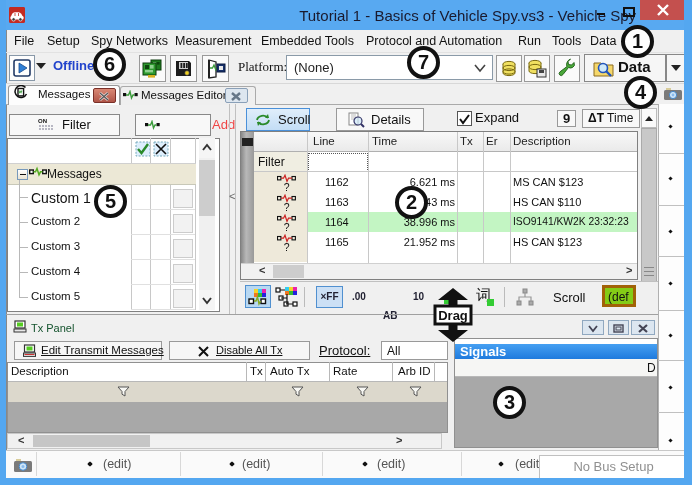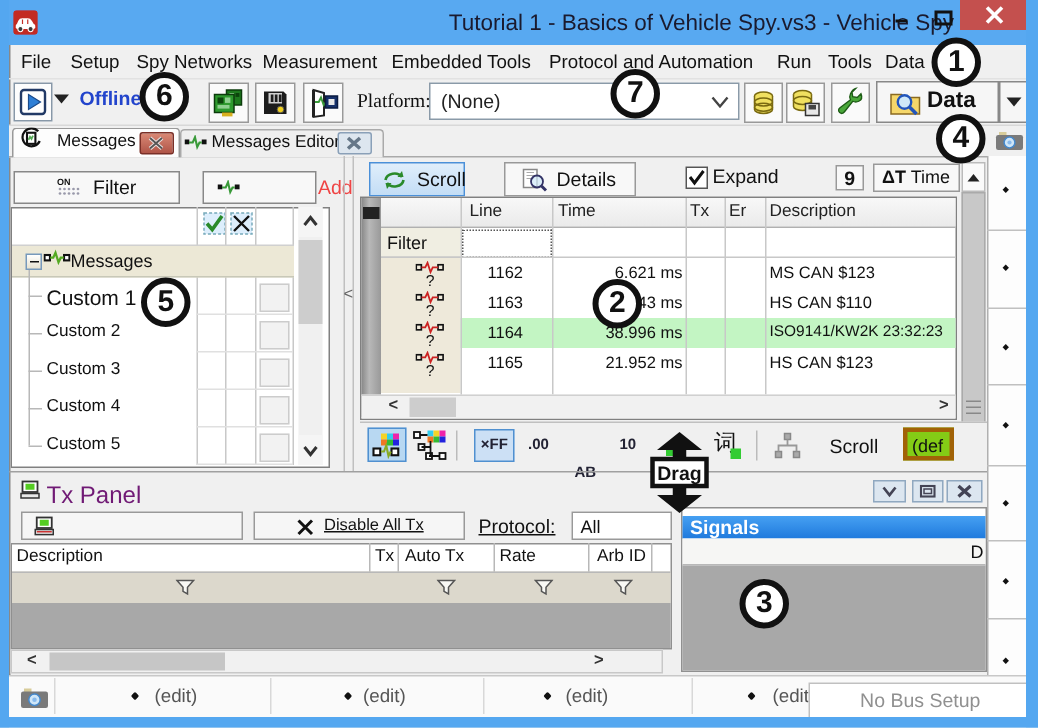"Tx Panel" div.txt { color: #701a75 -> #14532d; font-size: 16px -> 11px }
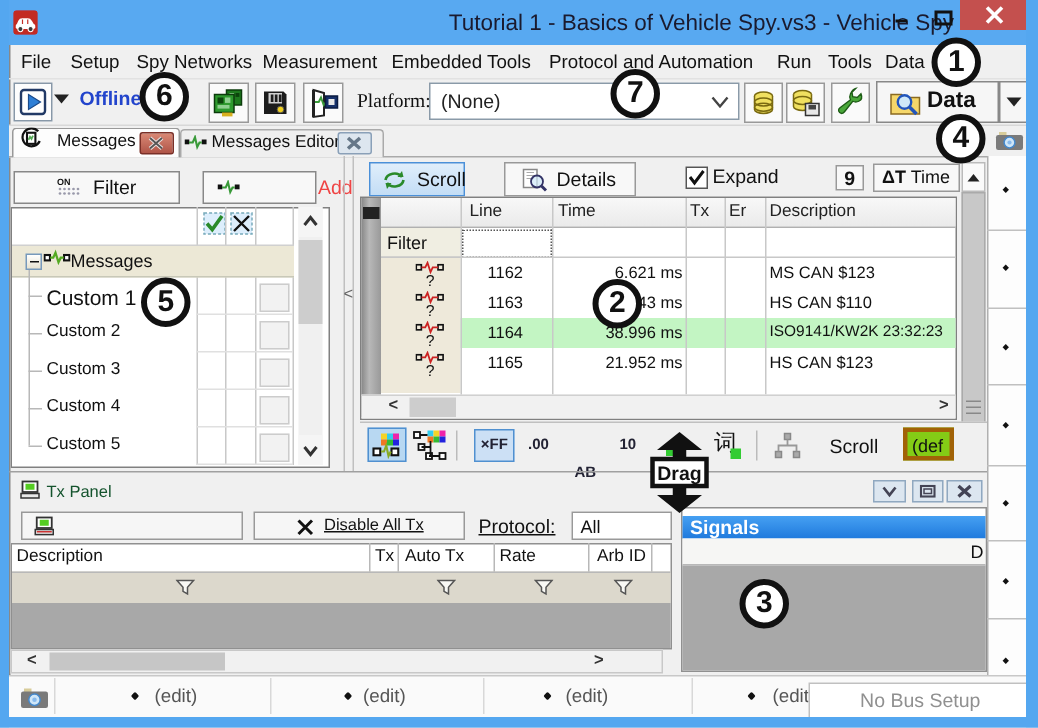"Edit Transmit Messages" div.txt { html: none -> <div>Edit Transmit Messages</div> }
